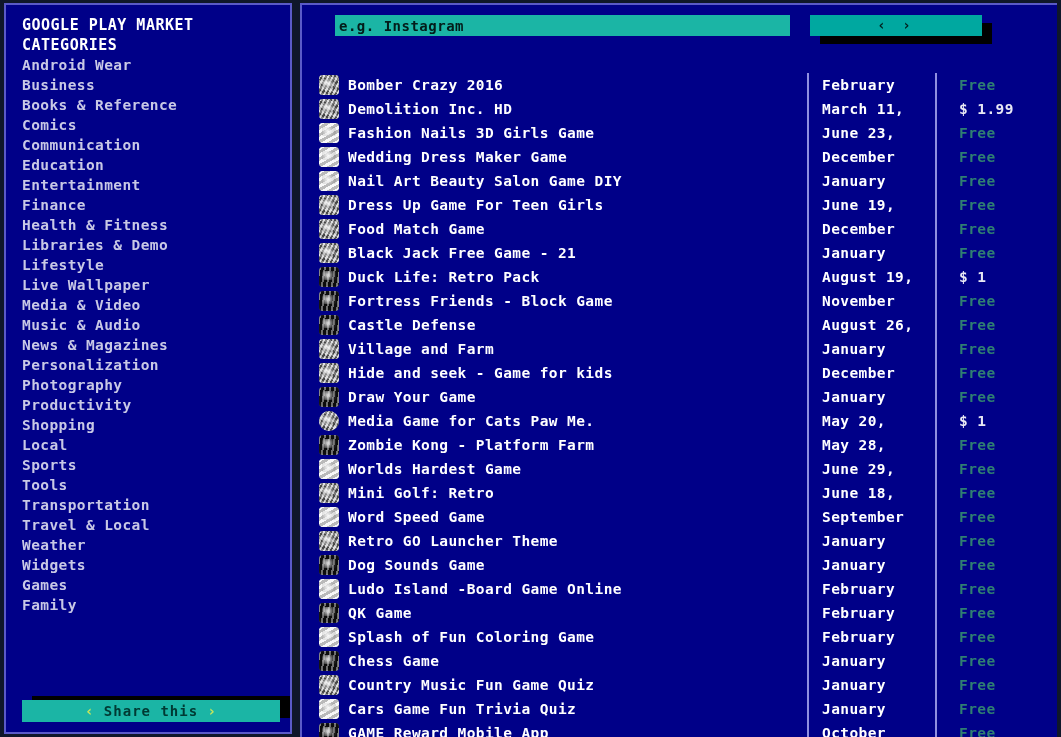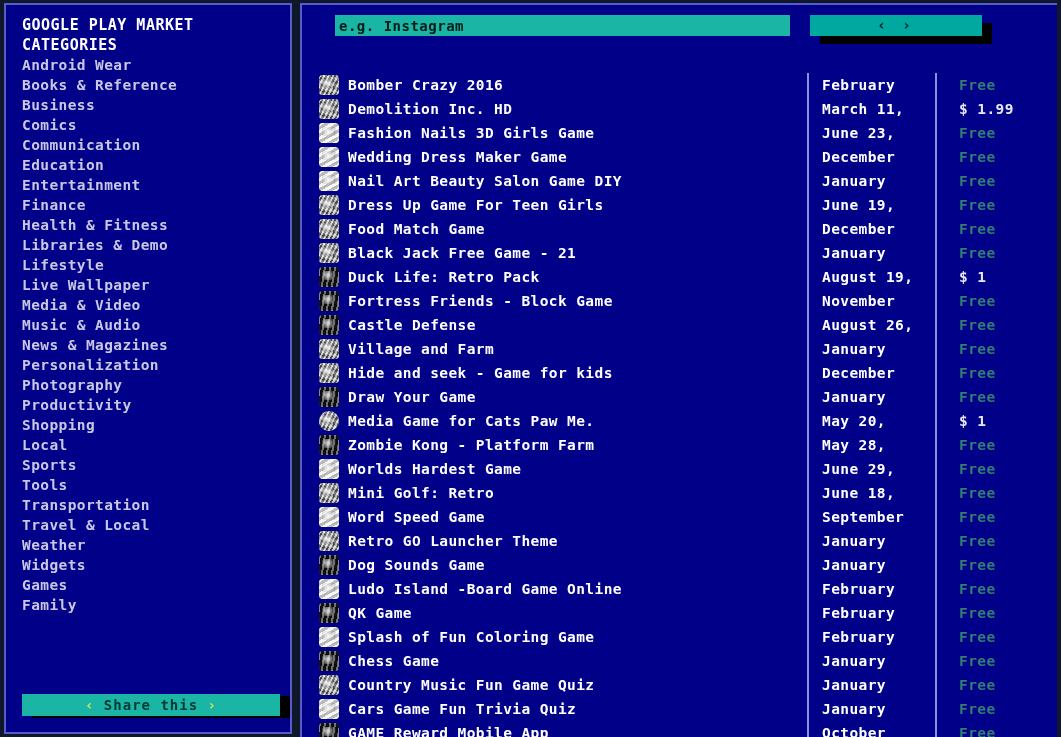"Books & Reference" div.cat-item { order: before "Business" -> after "Business" }
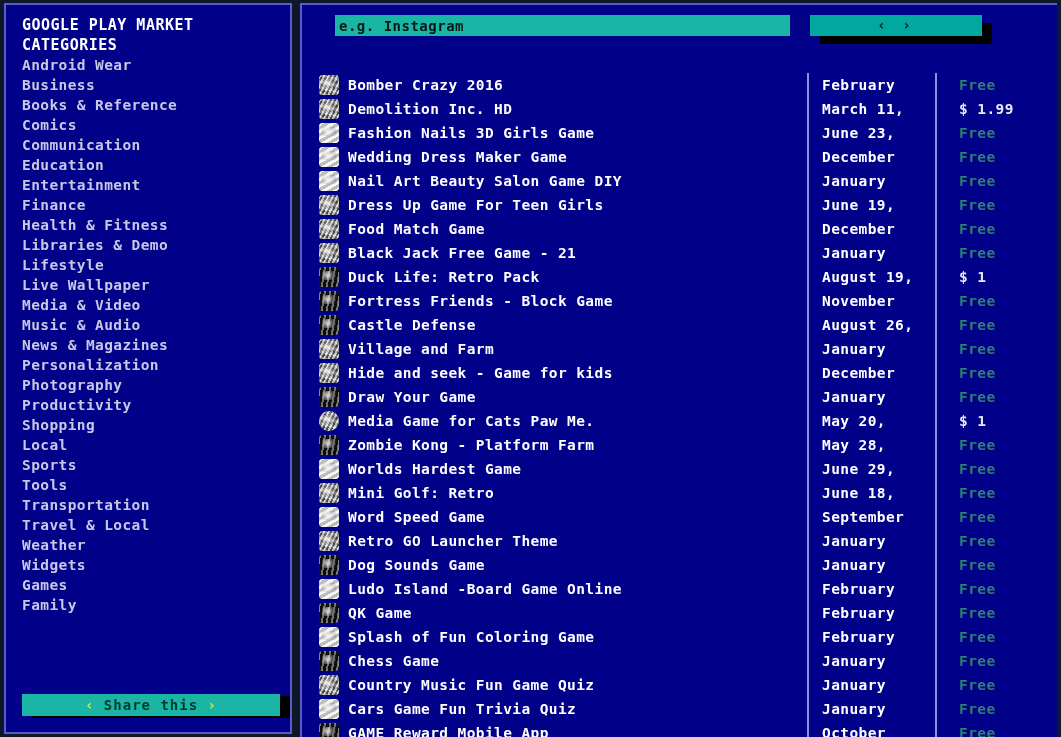"‹ Share this ›" .share-btn { top: 6px -> 12px }
